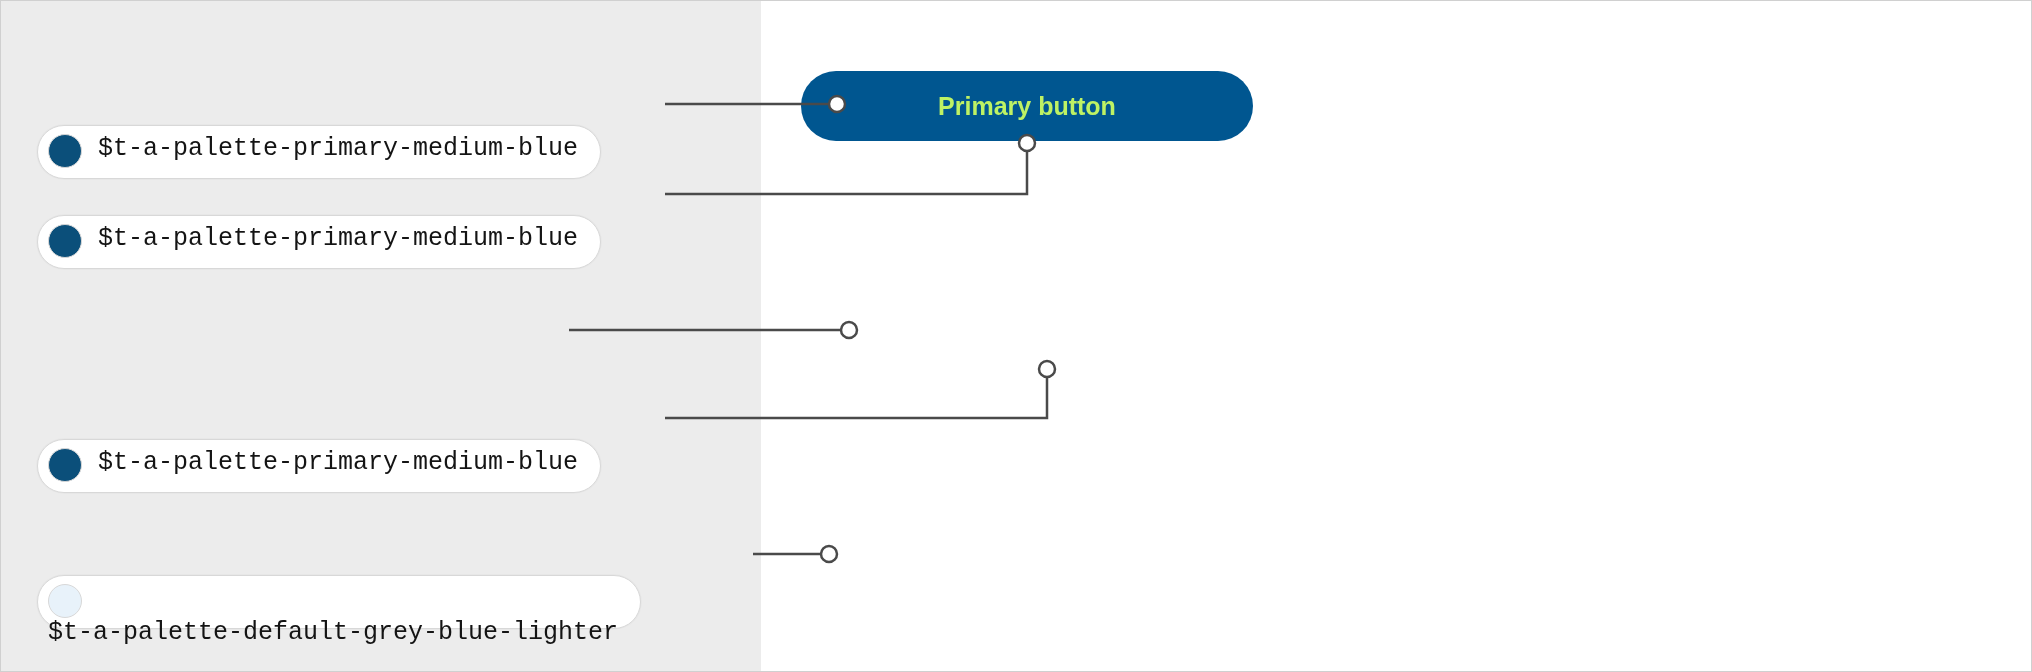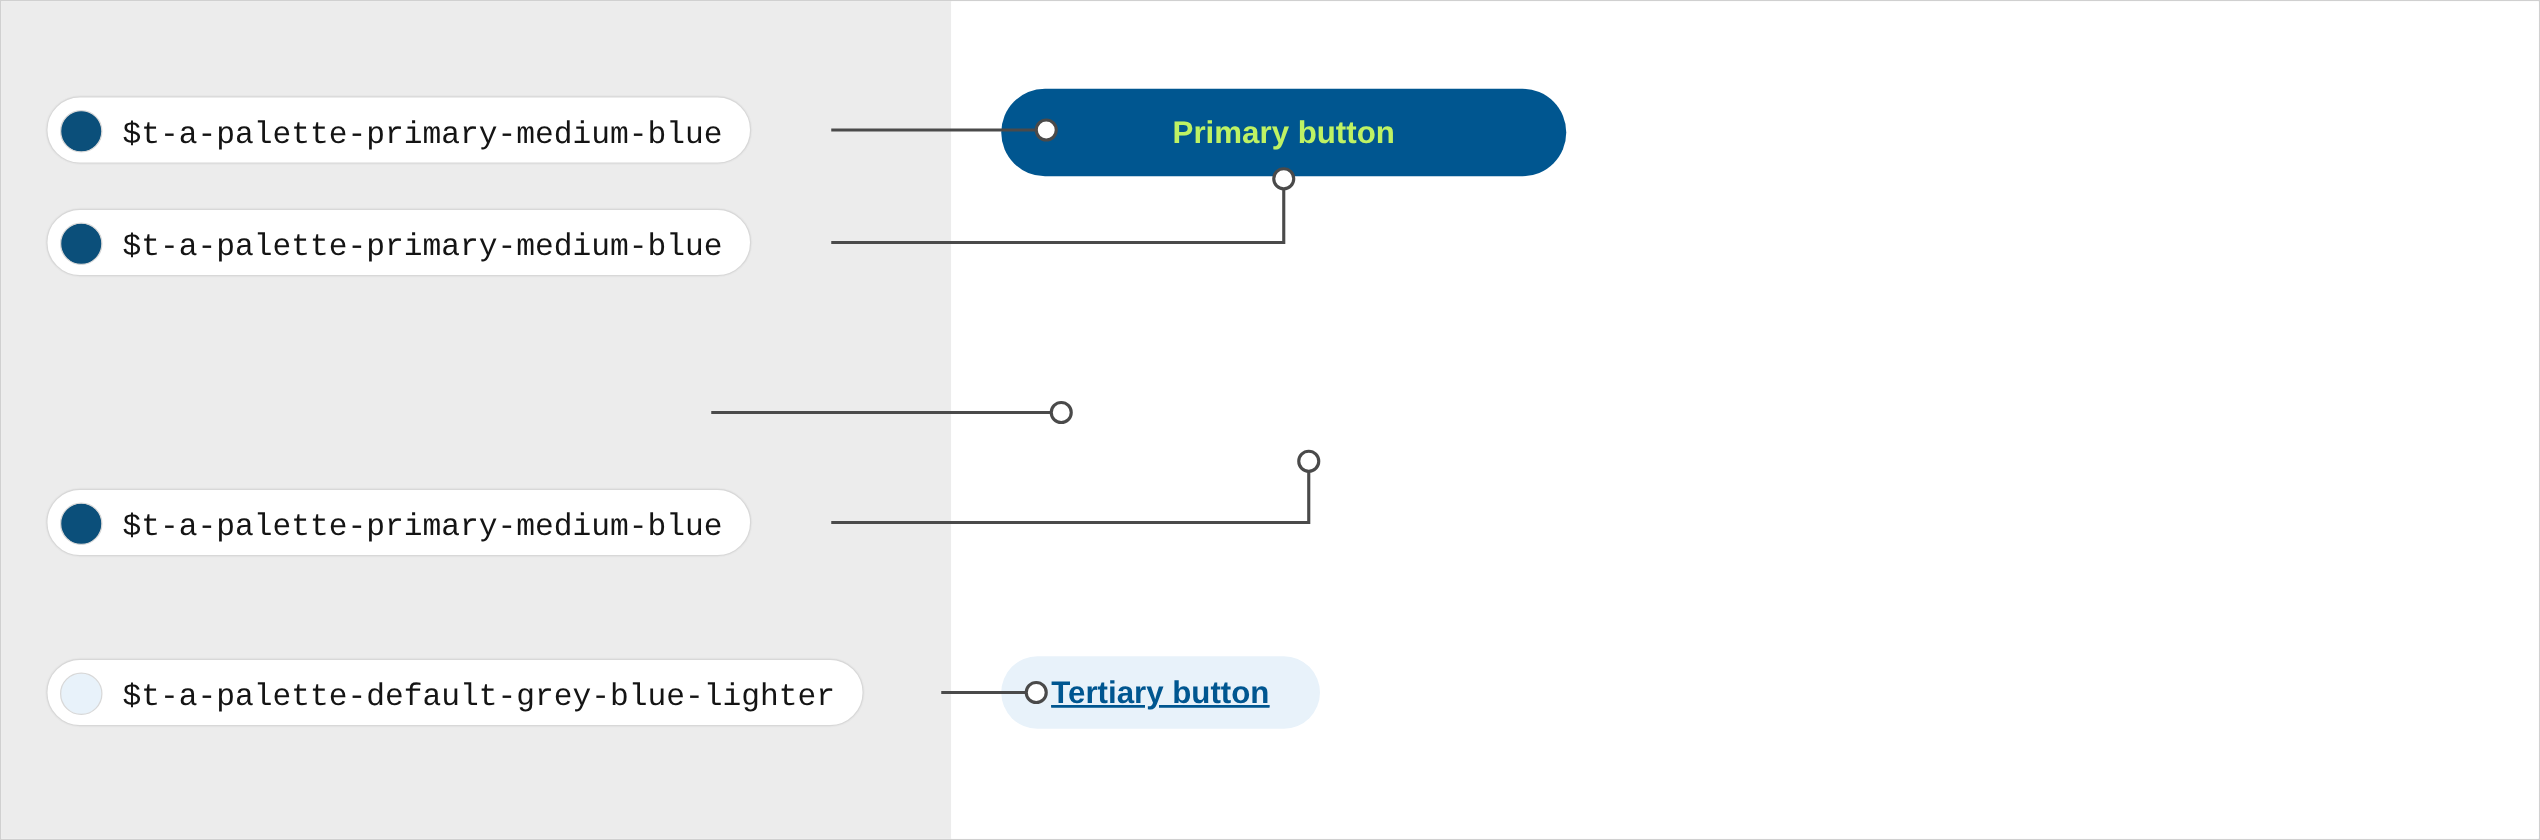"$t-a-palette-primary-medium-blue" .token-pill { align-items: flex-end -> flex-start; margin-top: none -> 48px }
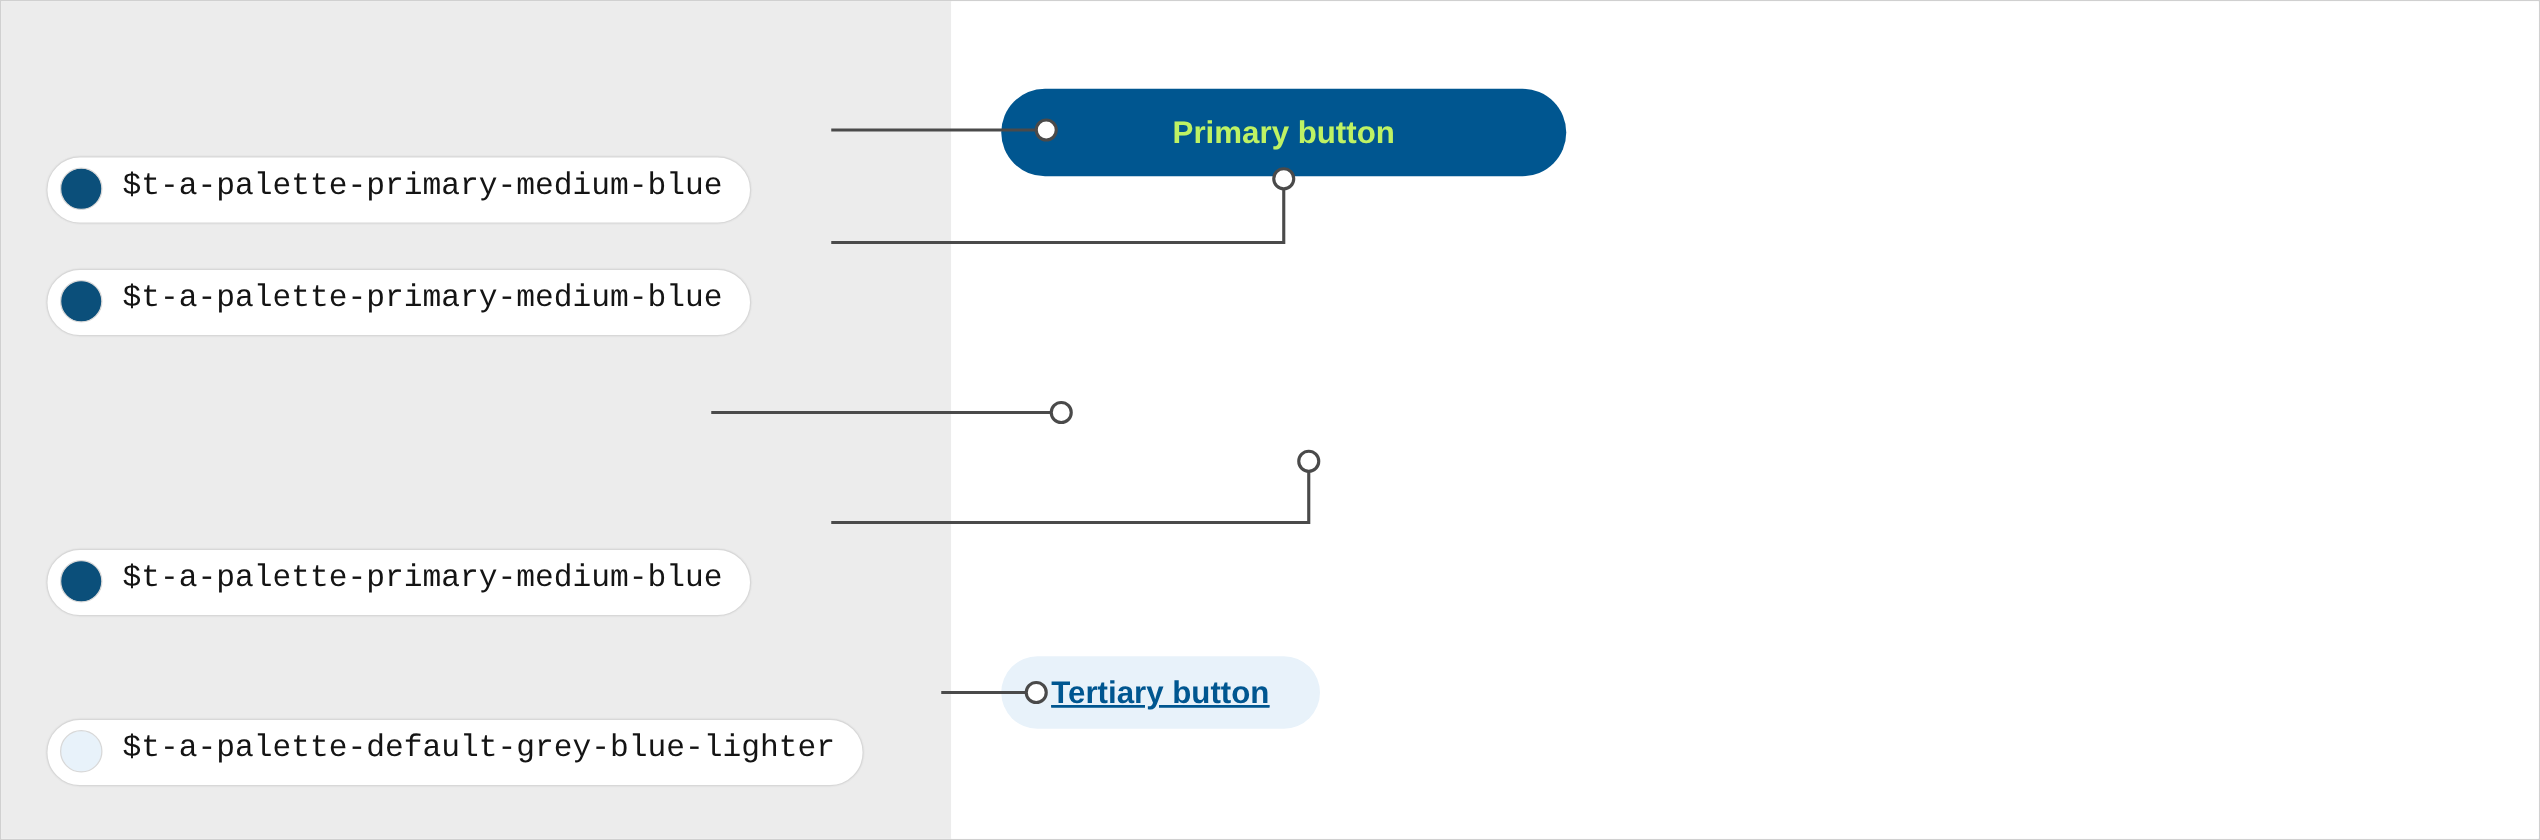"Tertiary button" button.btn { html: <button> <span>Tertiary button</span> </button> -> none }
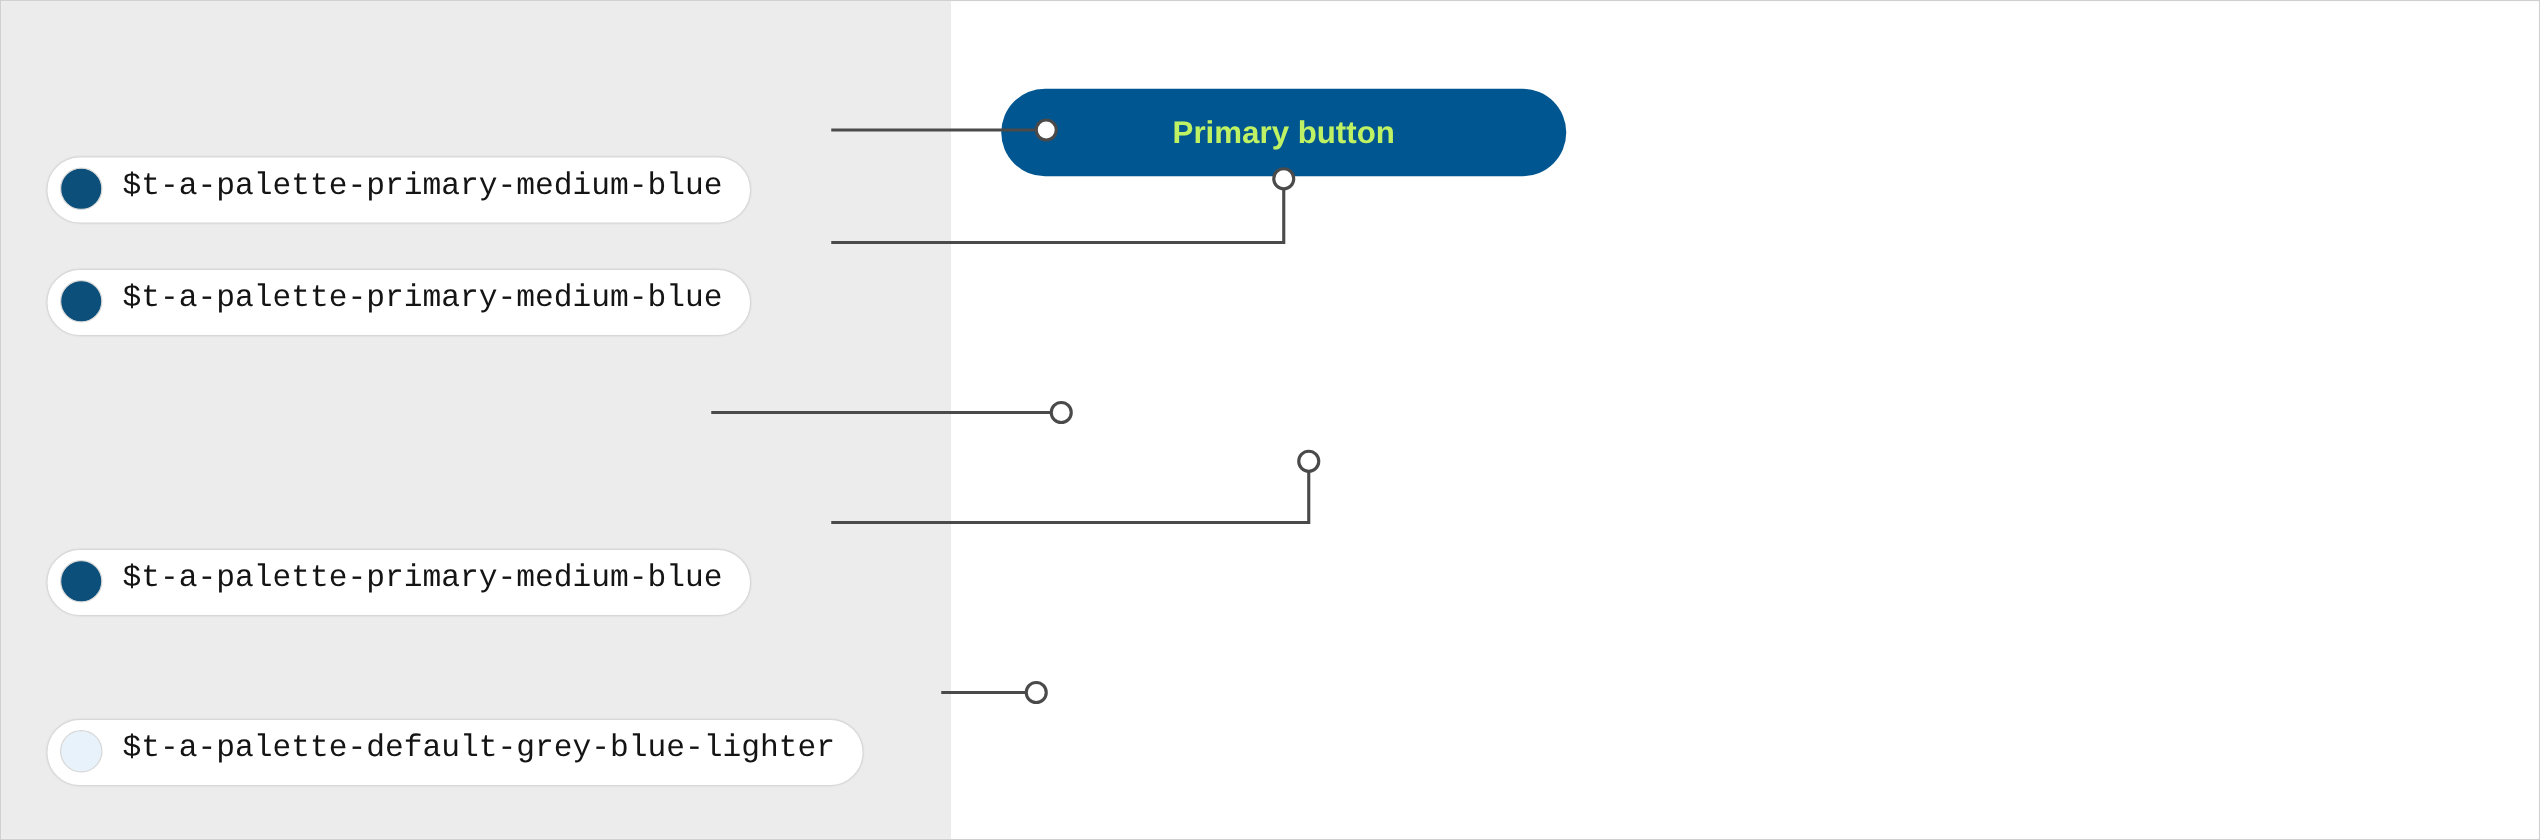"$t-a-palette-default-grey-blue-lighter" div.token-pill { flex-direction: none -> column }
